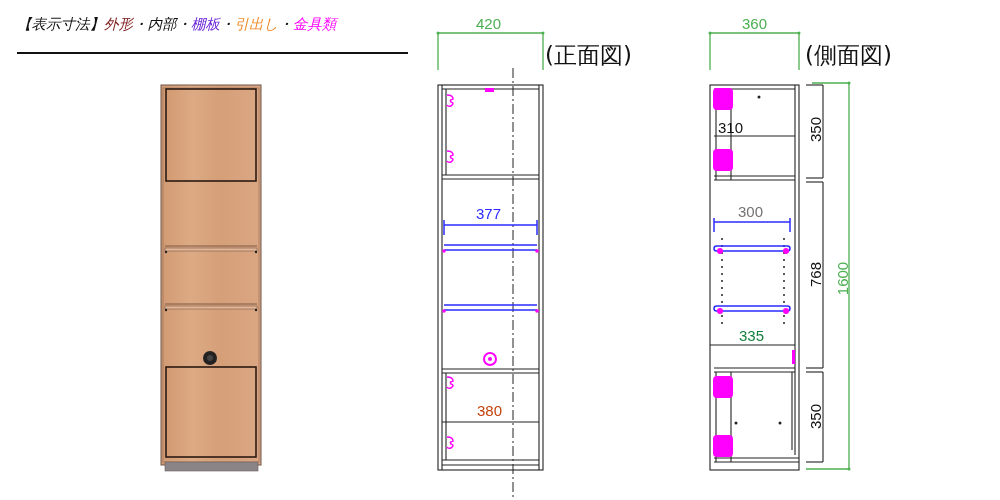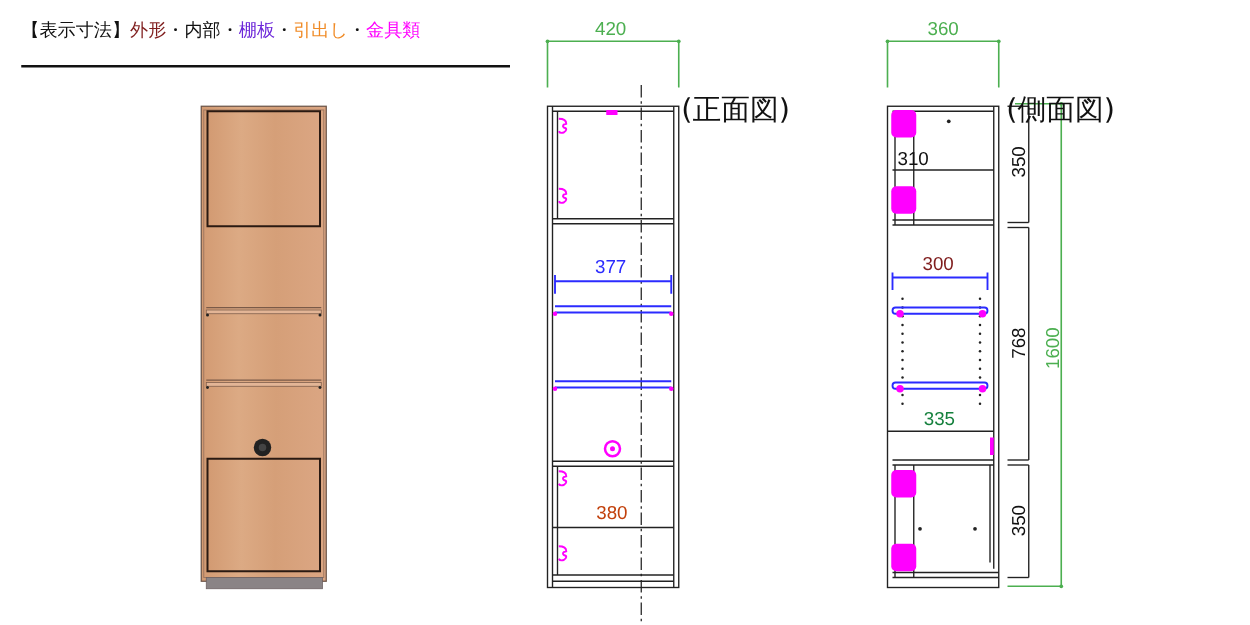"【表示寸法】" .legend span { font-style: none -> italic }
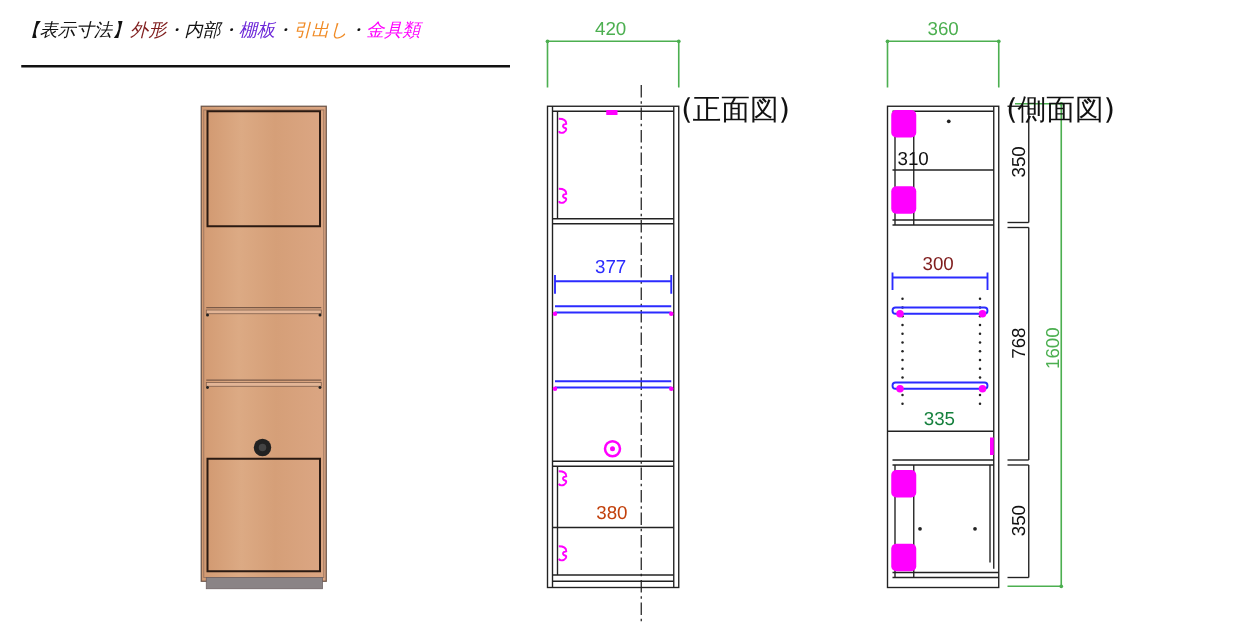"(正面図)" .view-title { margin-top: 32px -> none }
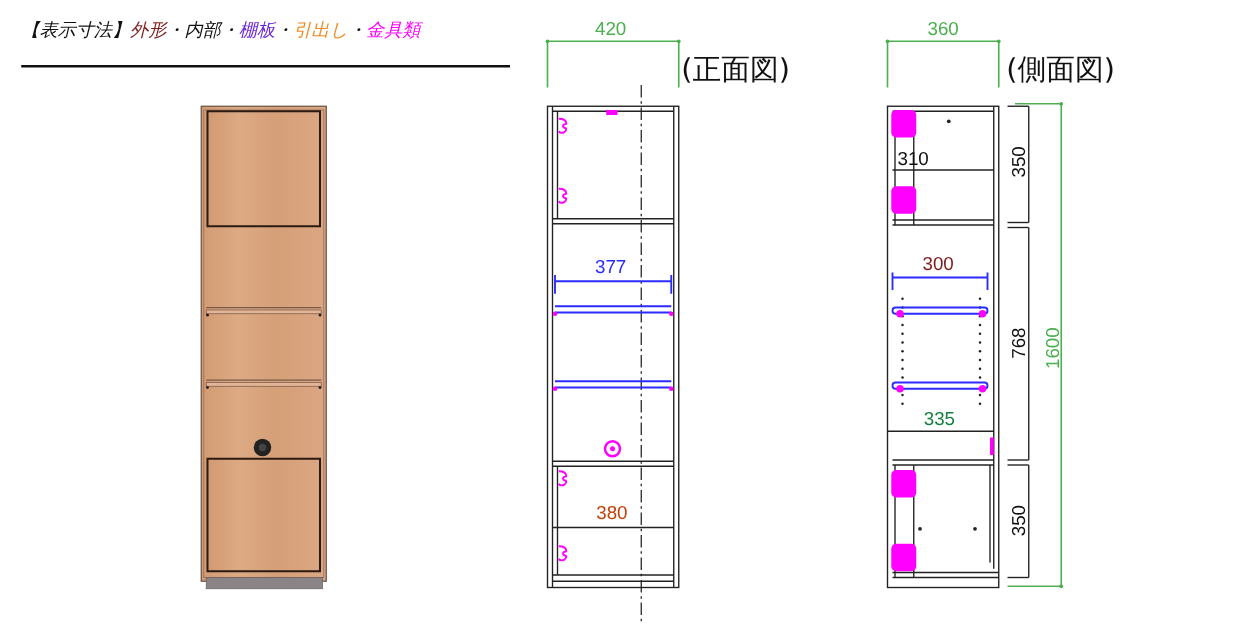"300" div.dimtxt { color: #7f1d1d -> #737373 }
